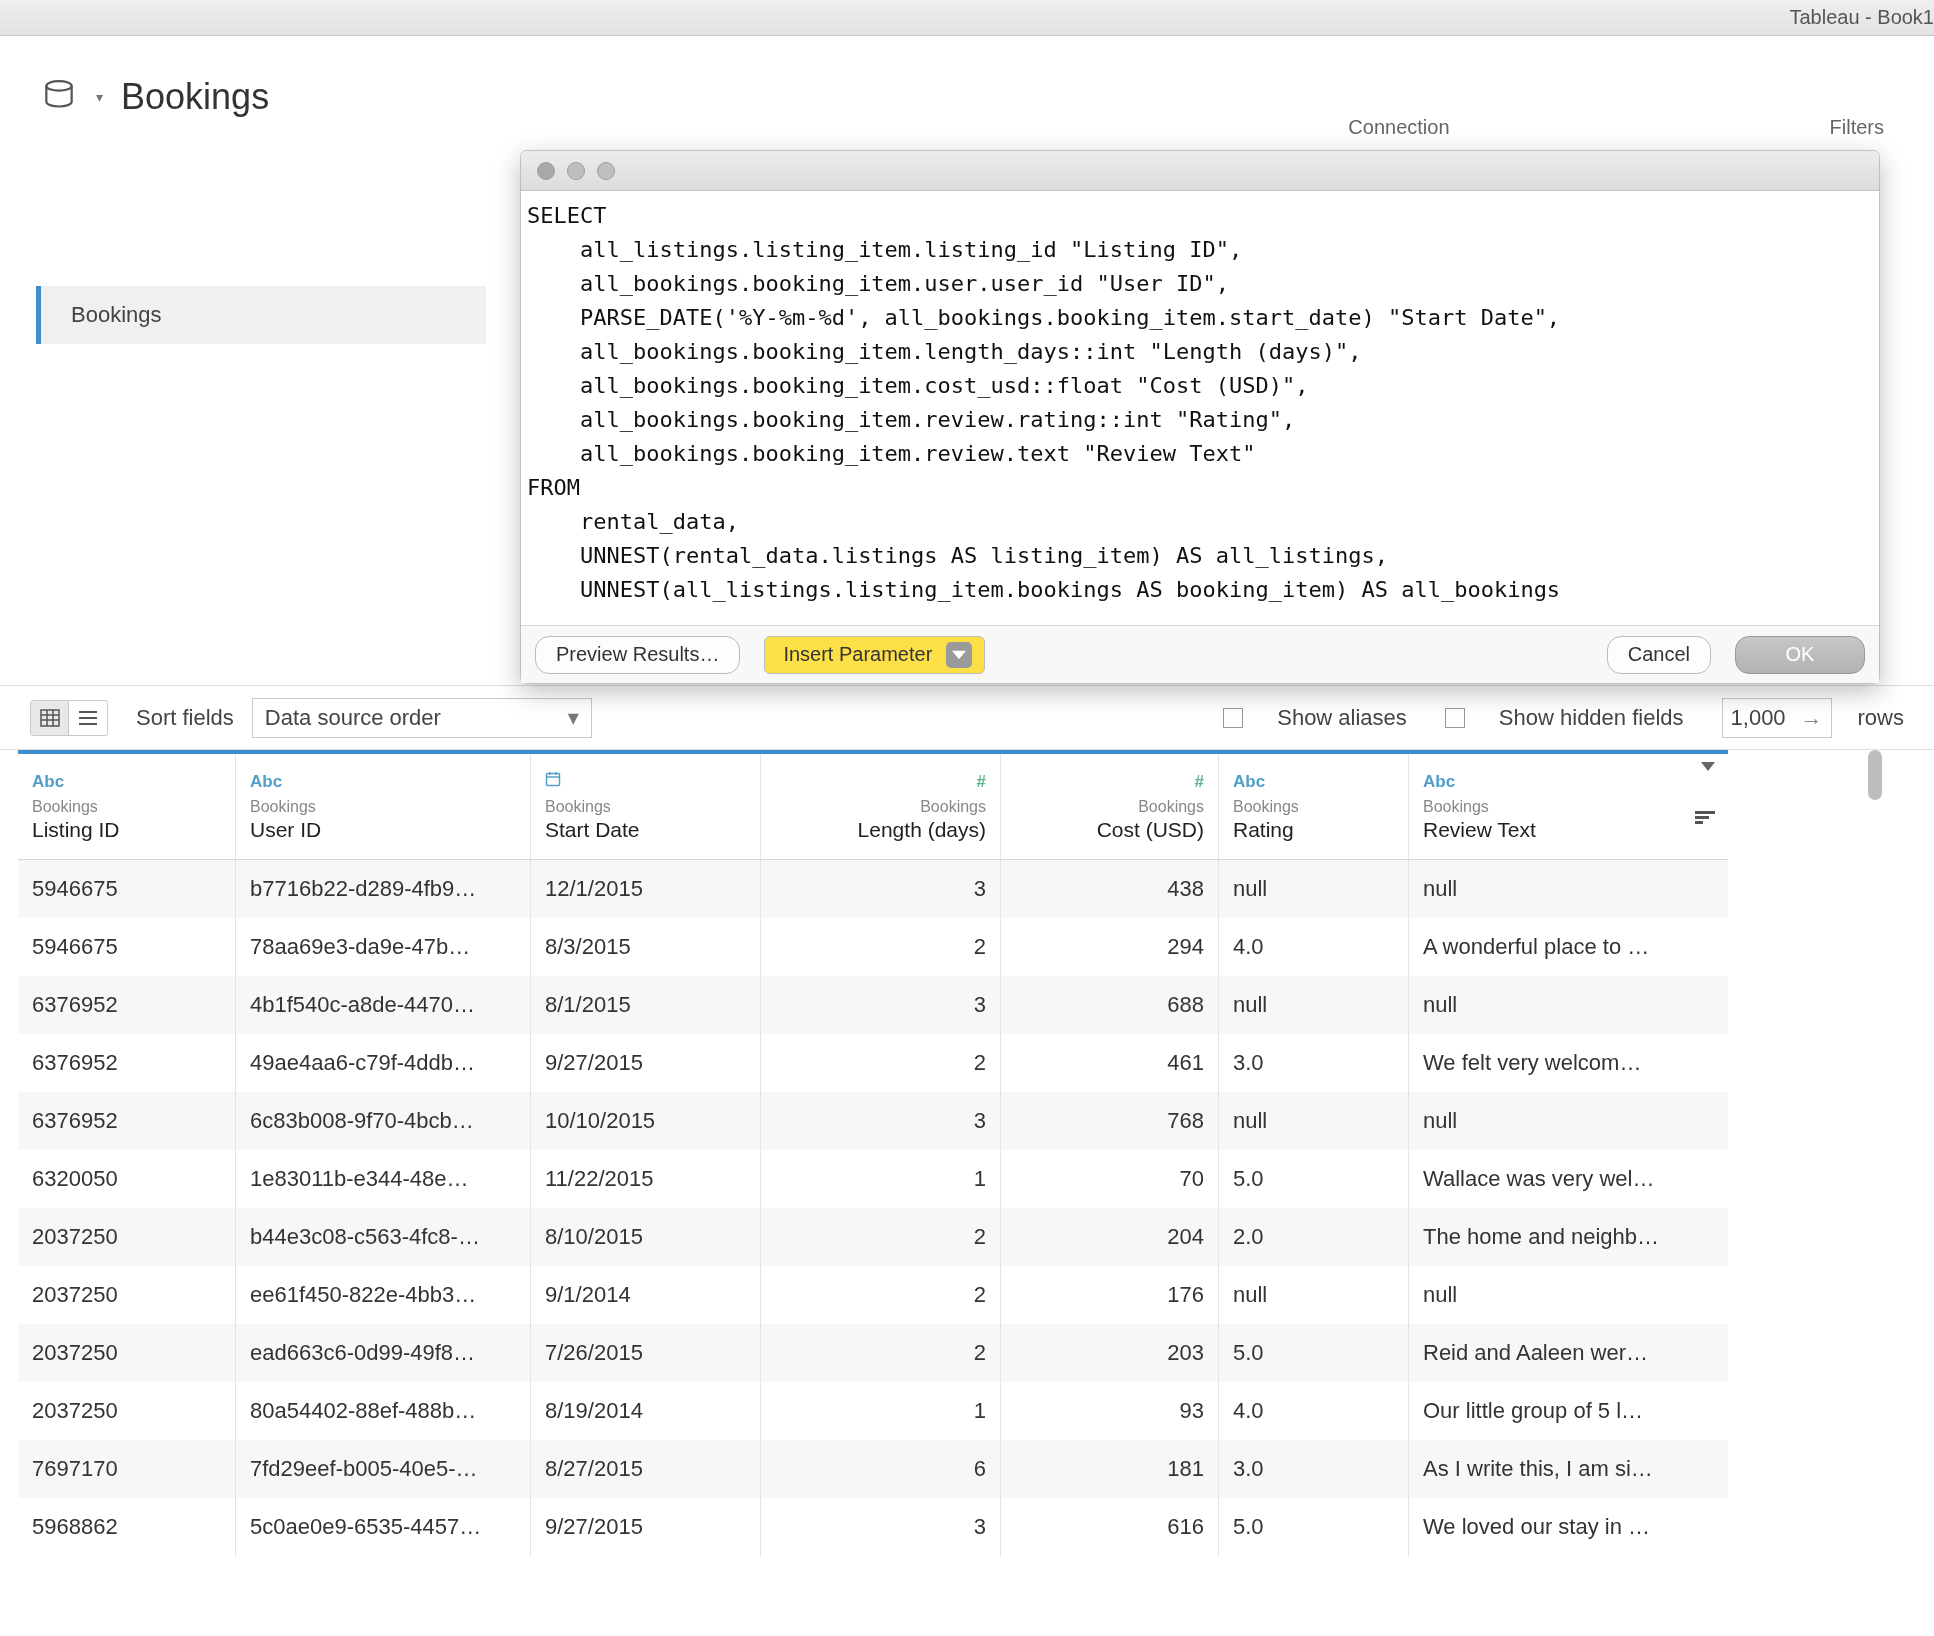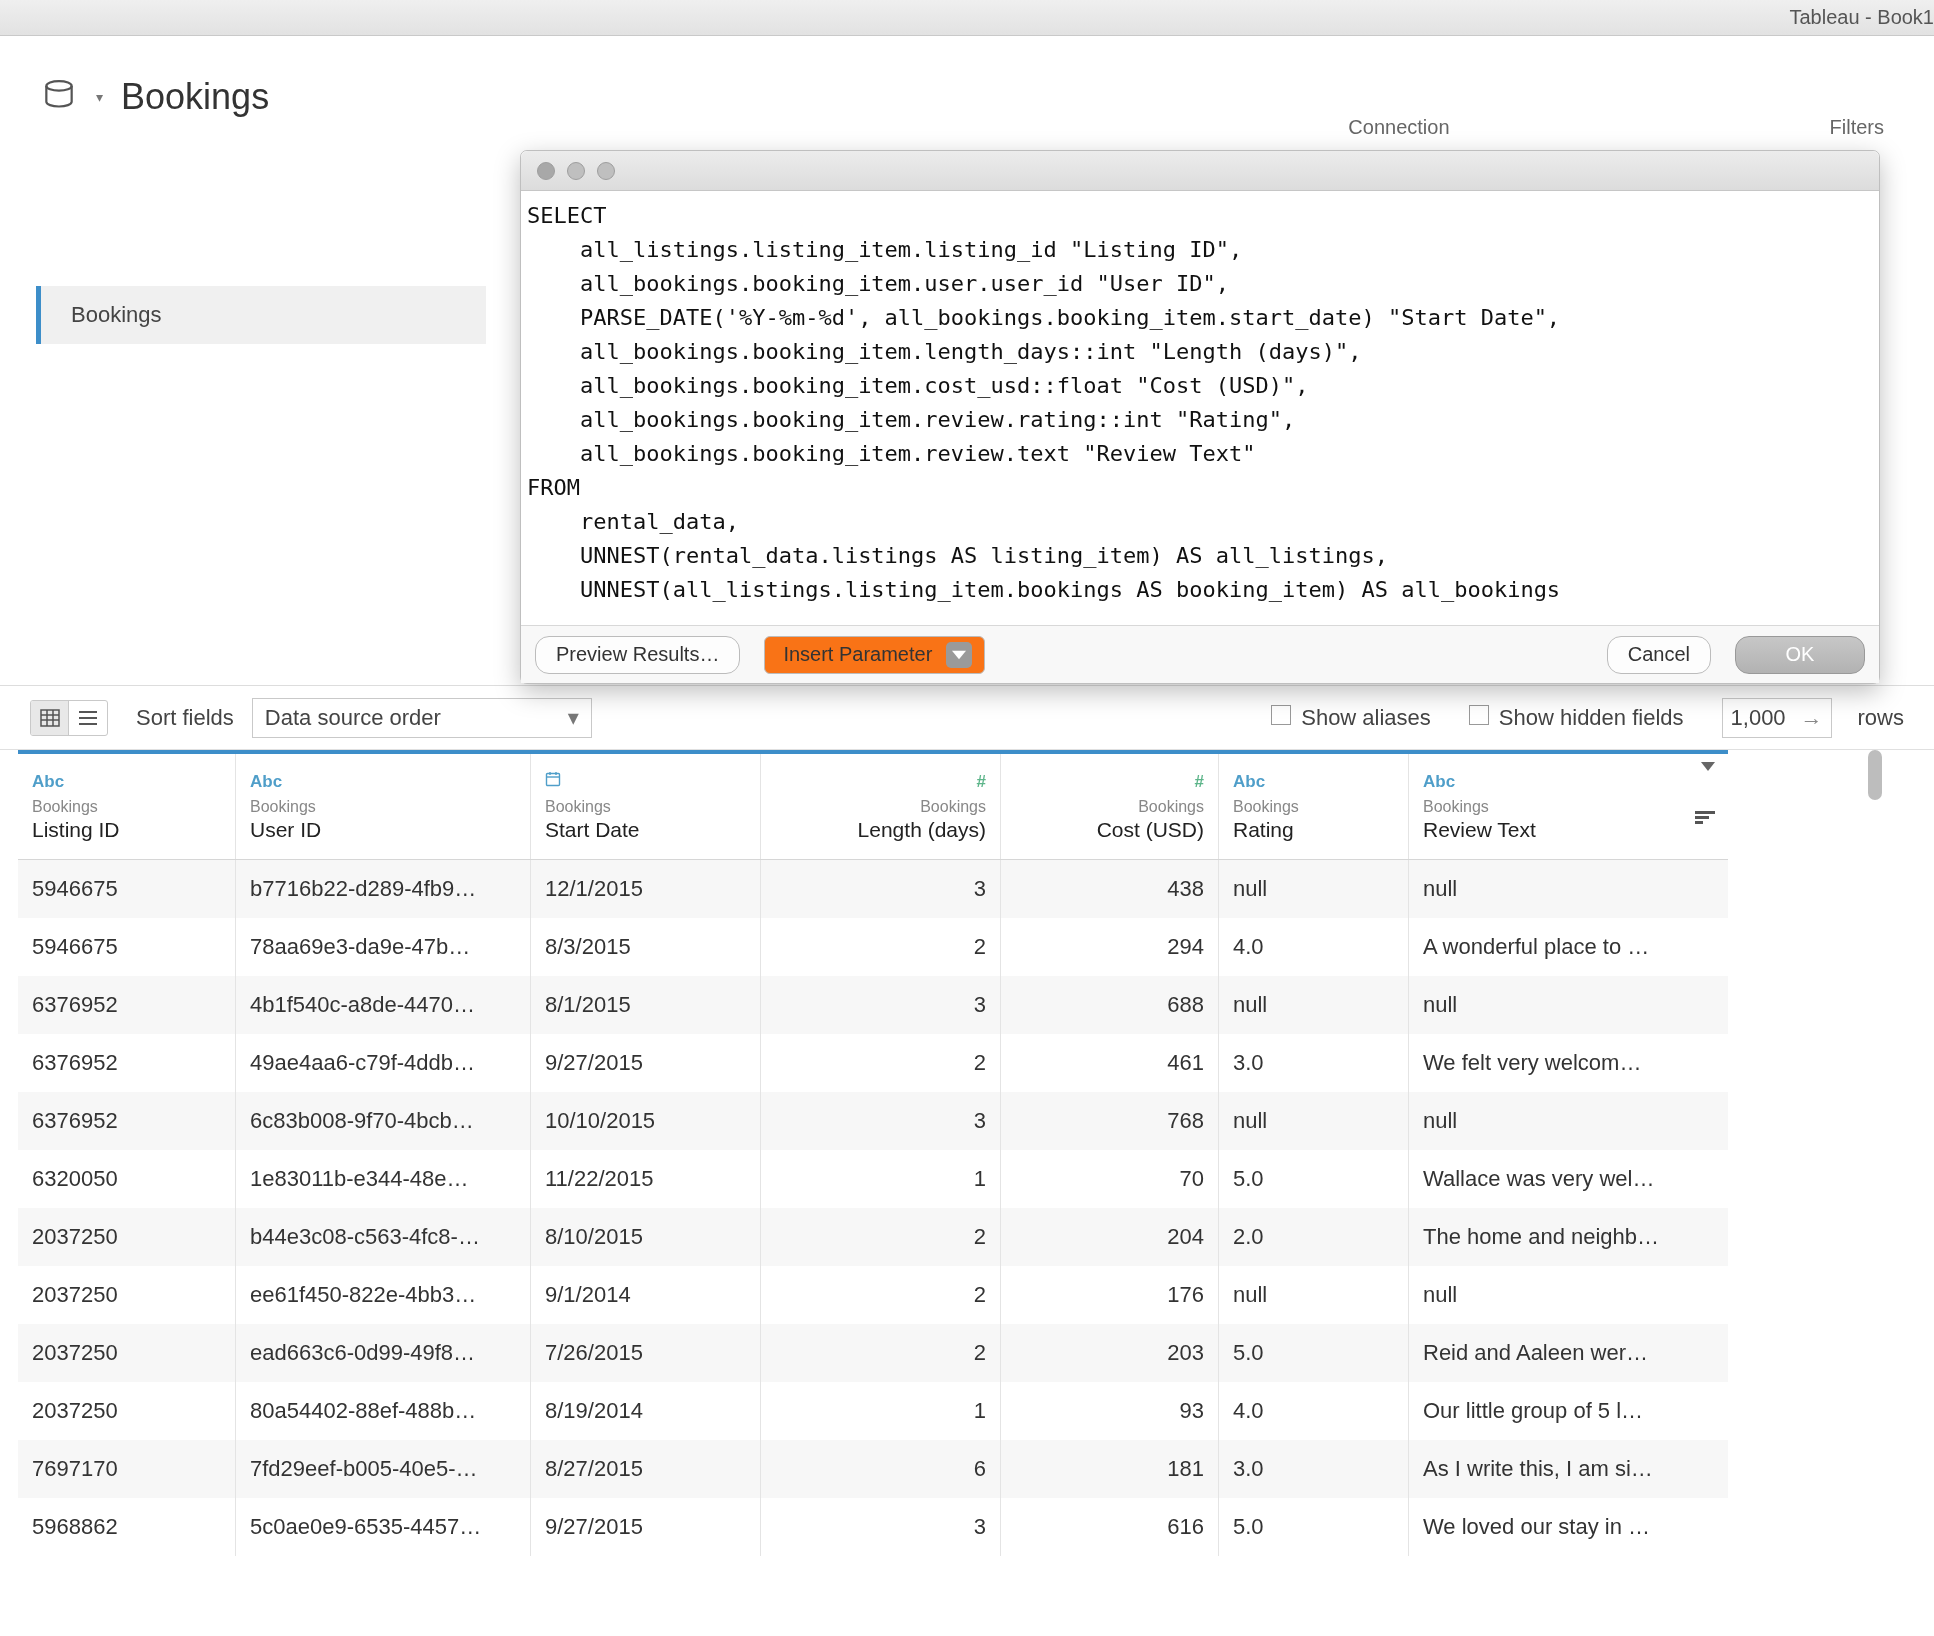"Insert Parameter" .param-select { background: #f97316 -> #fde047 }
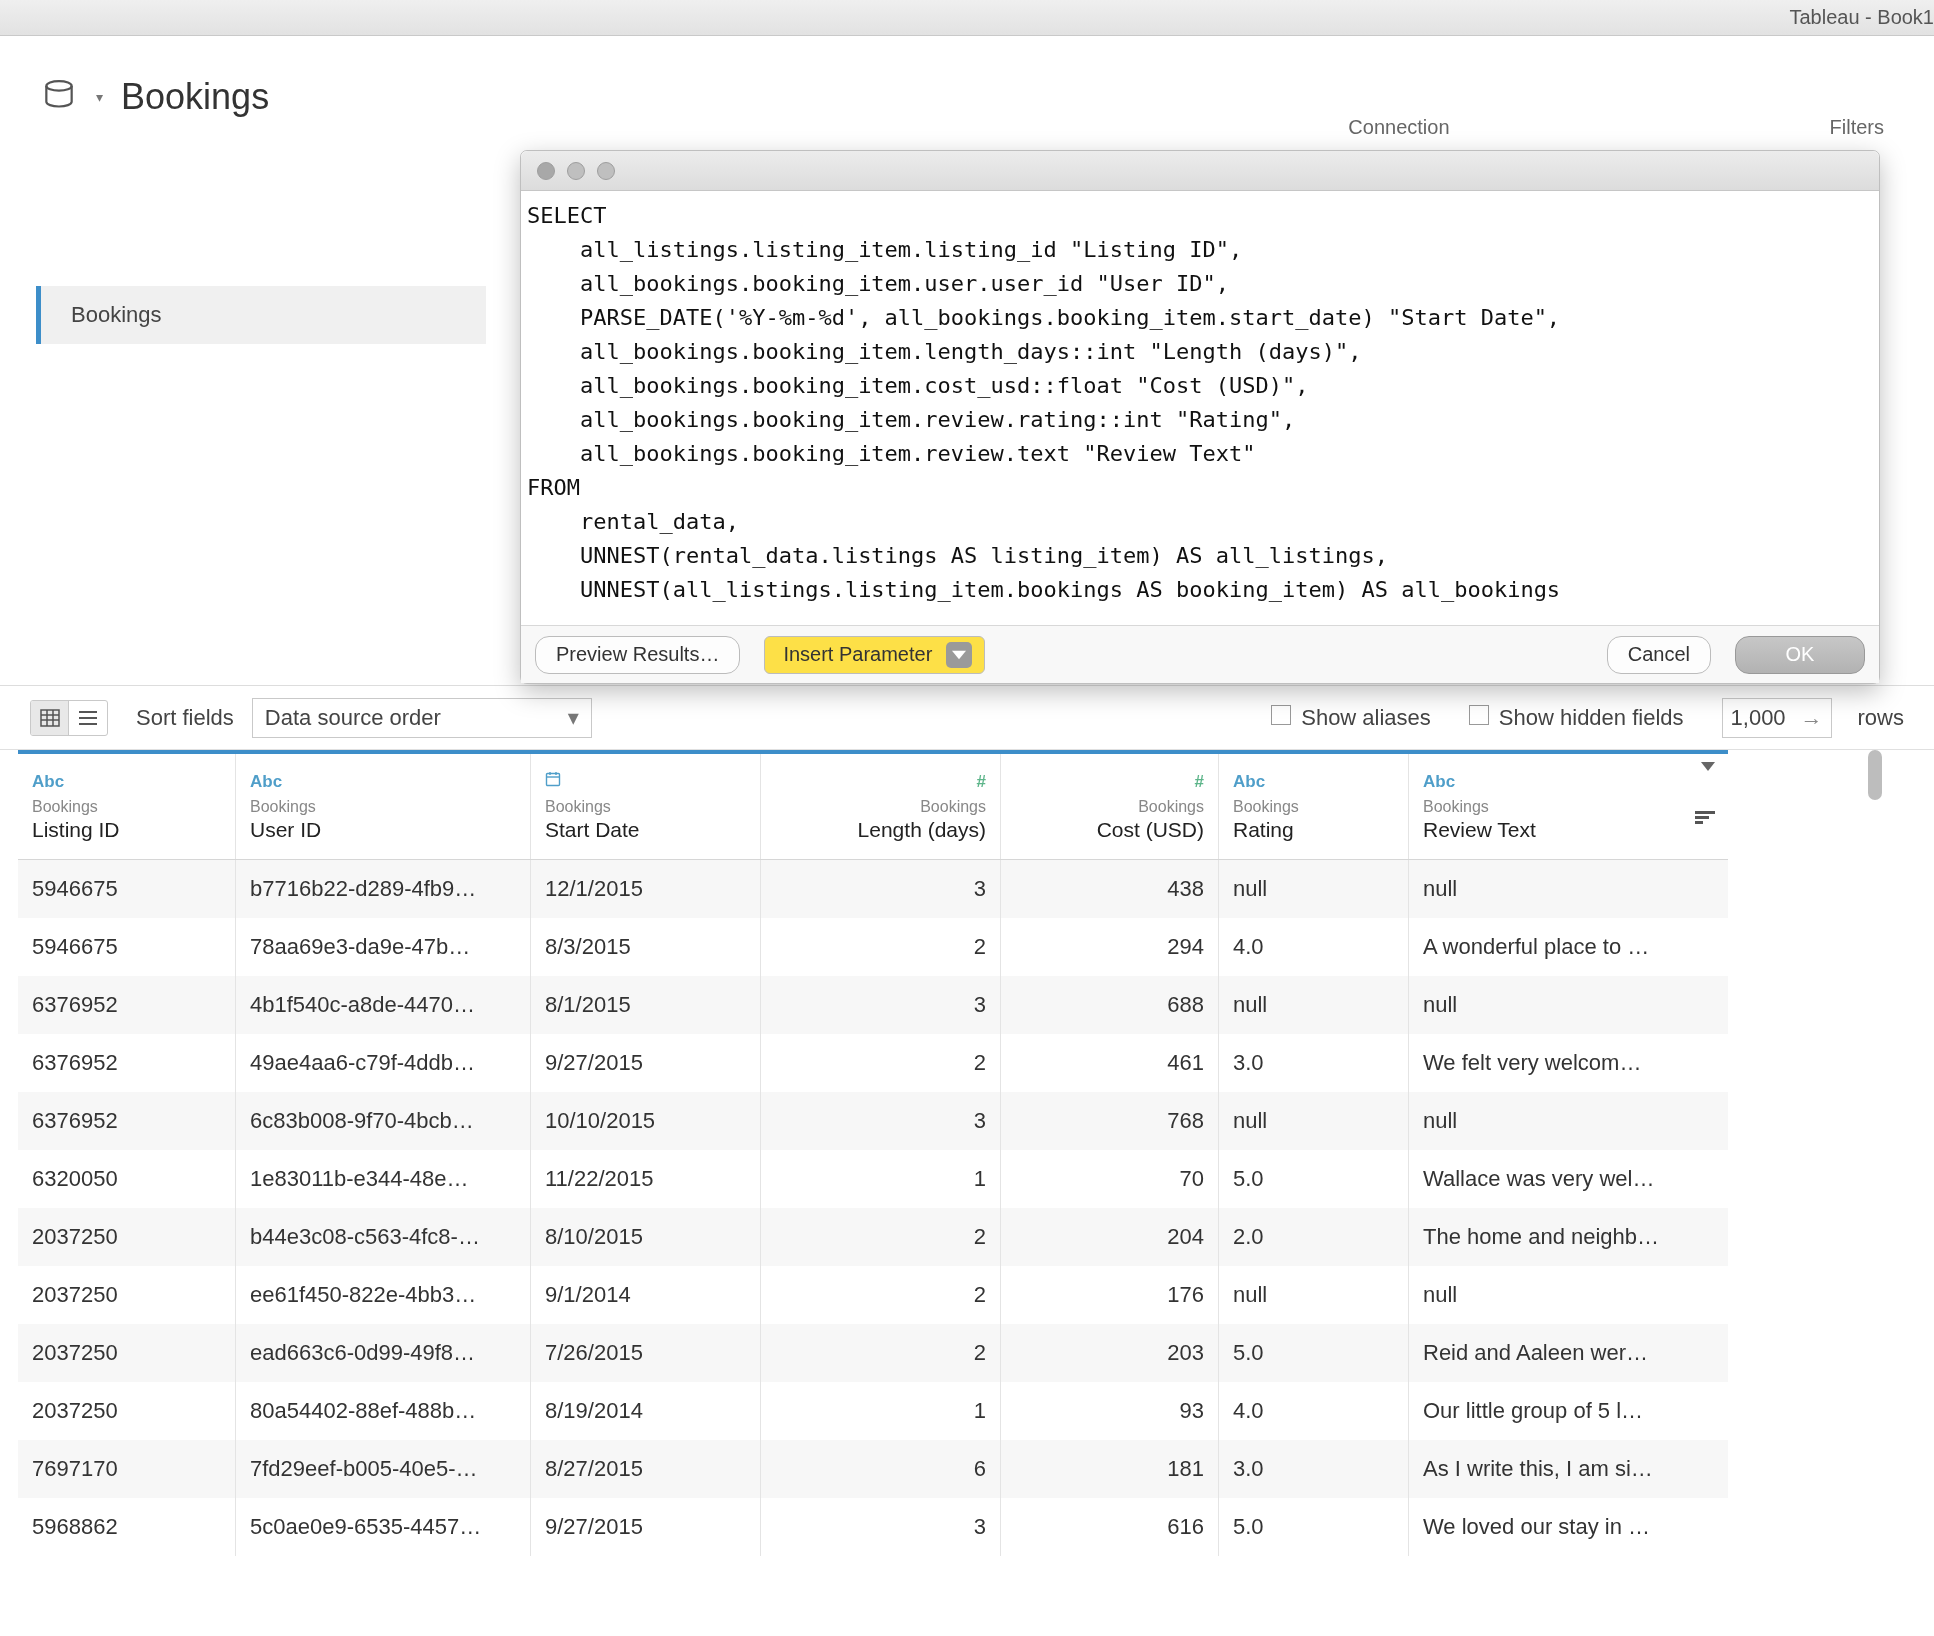"Show aliases" .aliases, .hidden { align-items: flex-start -> center; gap: none -> 24px }
